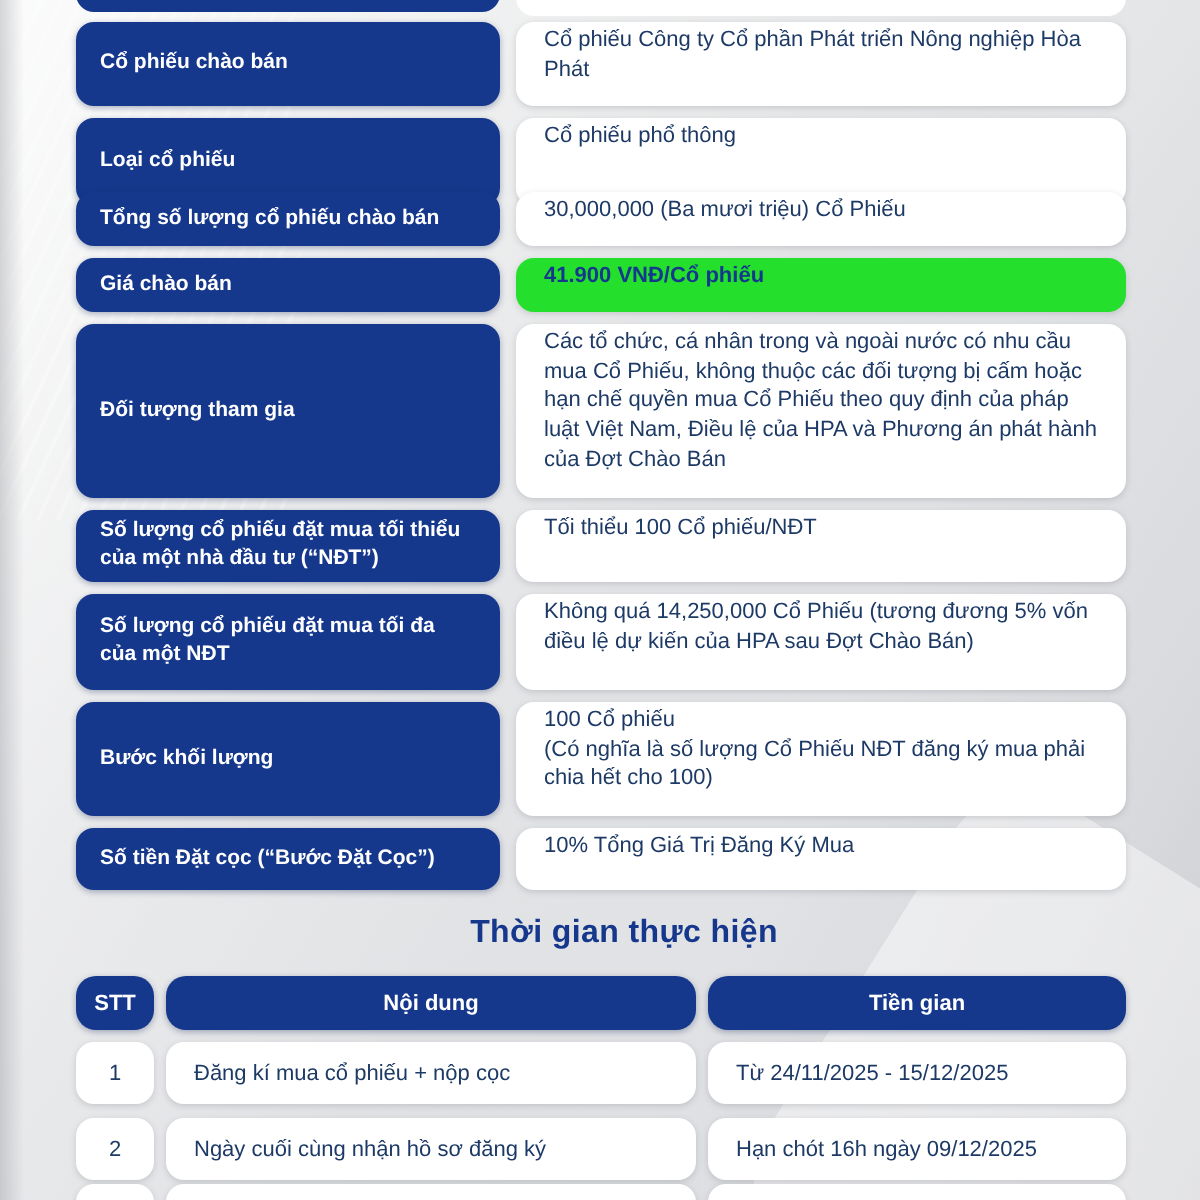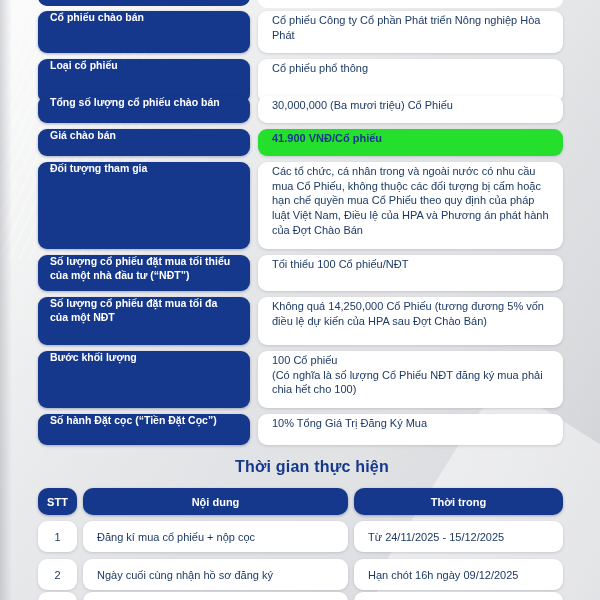"Cổ phiếu chào bán" .label-box { align-items: none -> center }
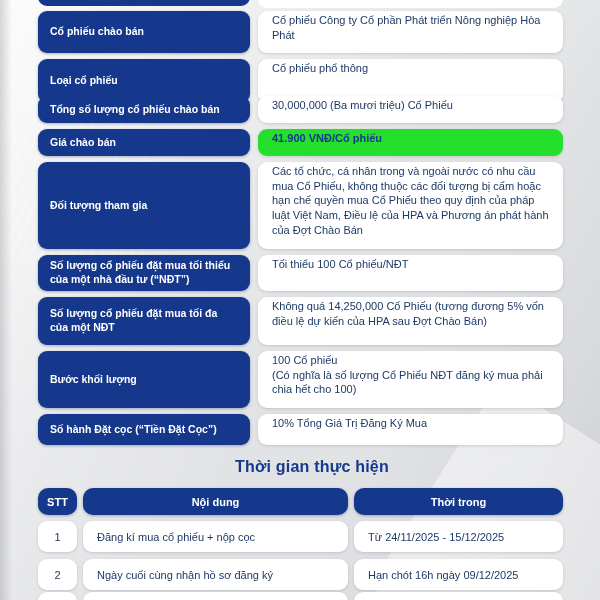"Số hành Đặt cọc (“Tiền" span { text: hành Đặt cọc (“Tiền -> tiền Đặt cọc (“Bước }
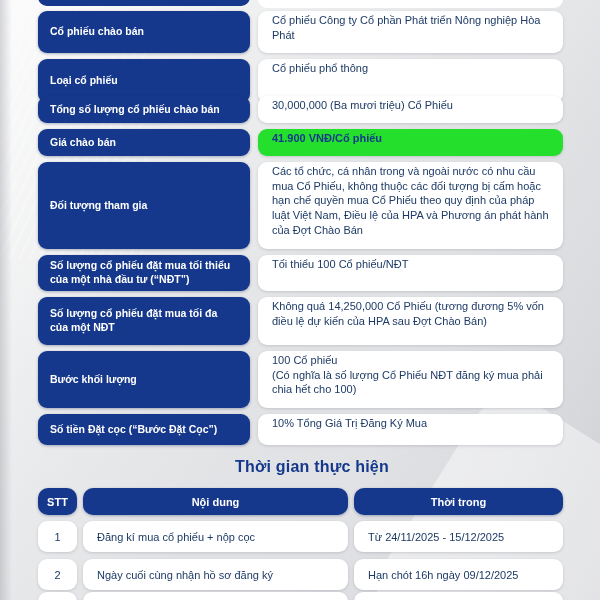"Thời trong" span { text: Thời trong -> Tiền gian }
